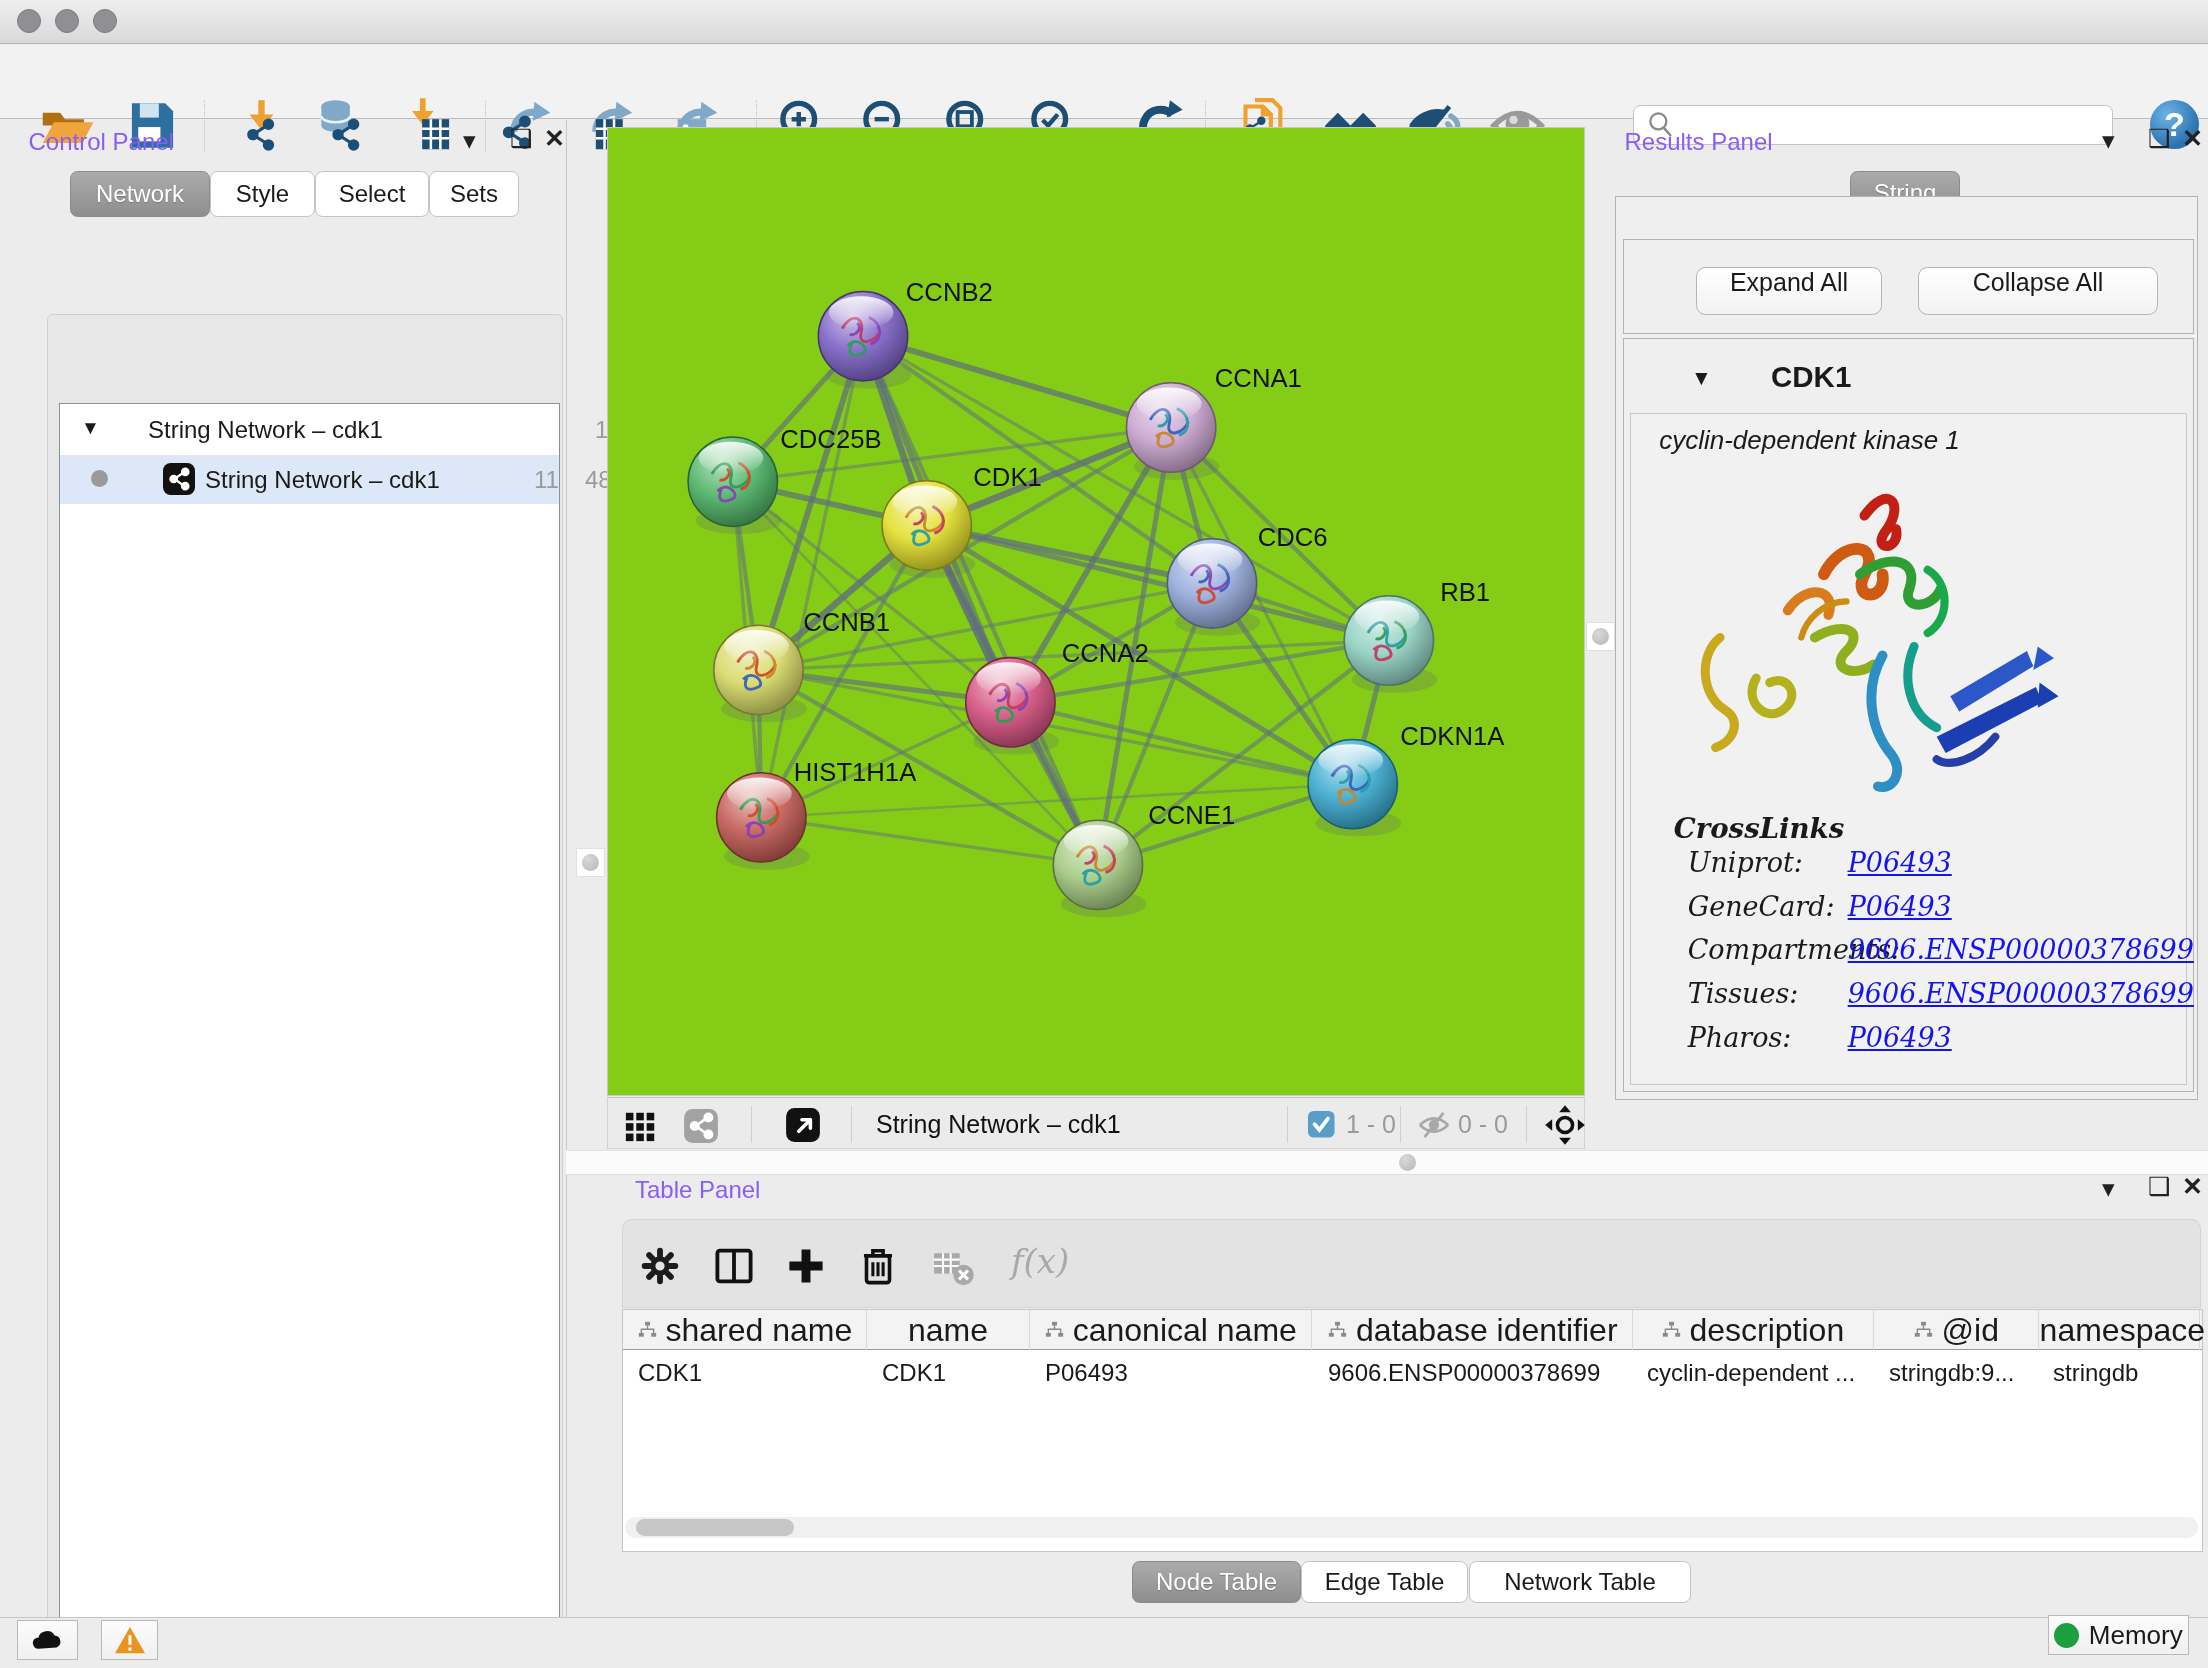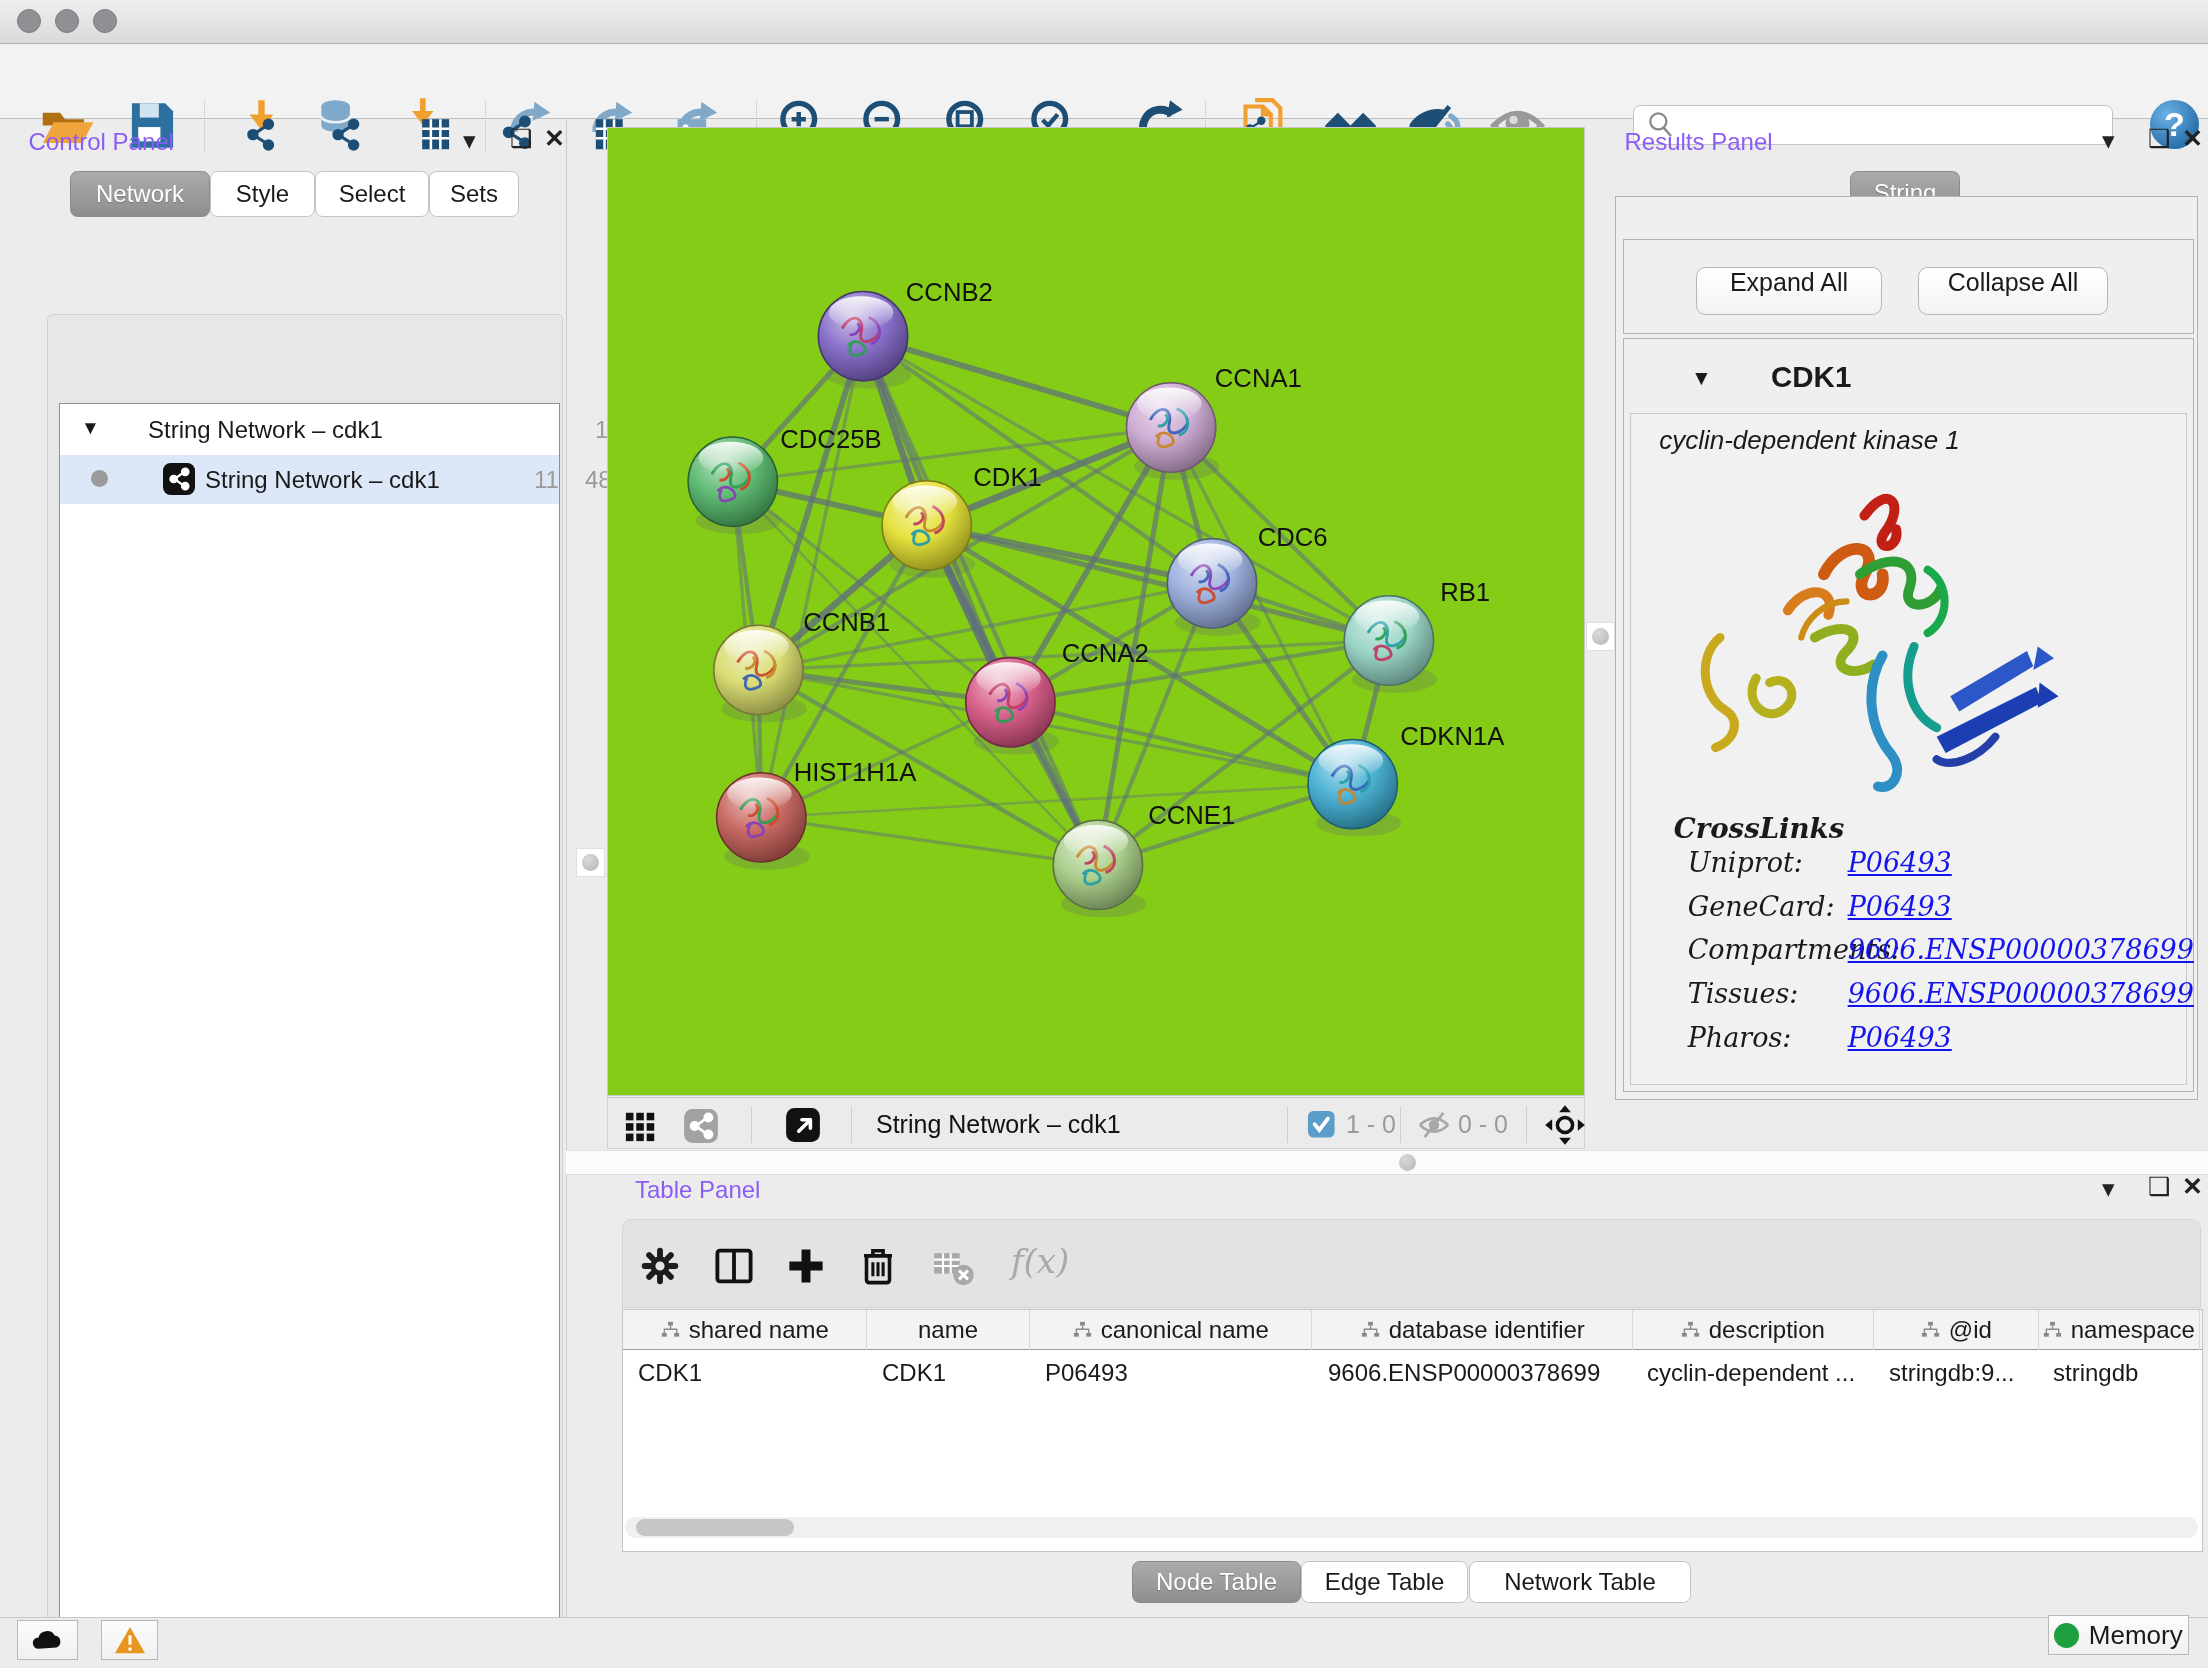"Collapse All" div.rp-btn { width: 190px -> 240px }
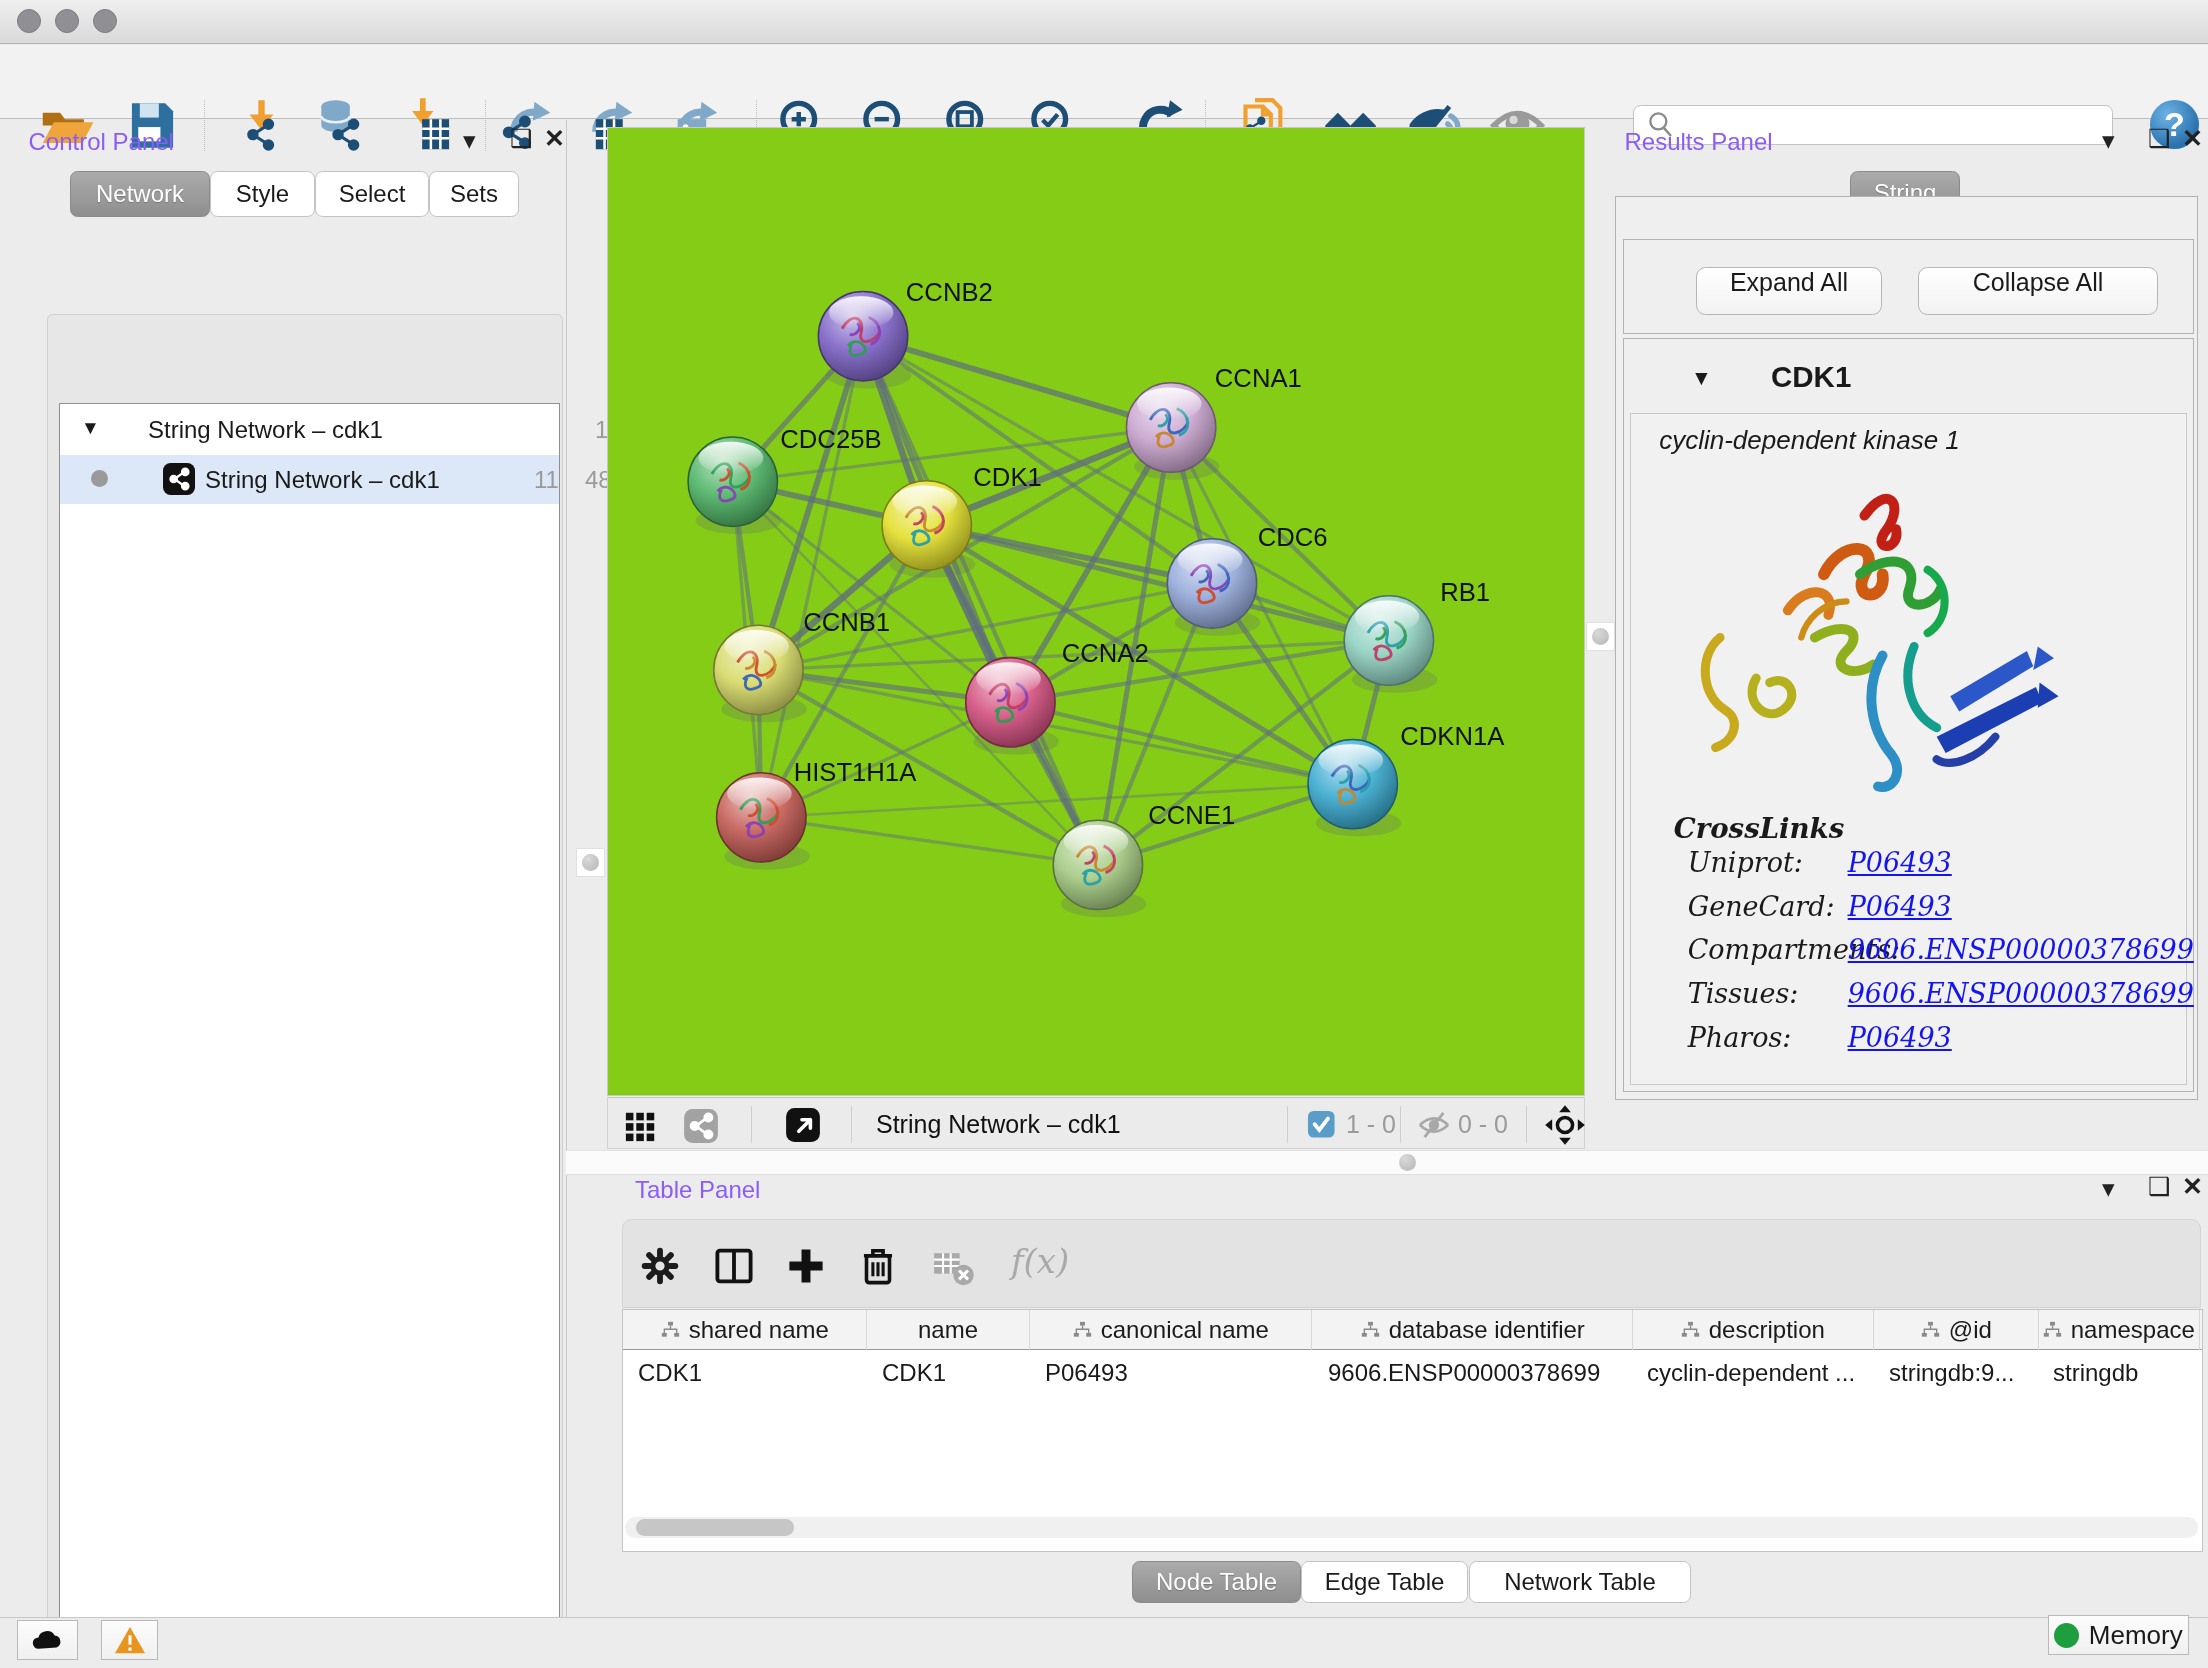"shared name" .th-cell { font-size: 24px -> 32px }
